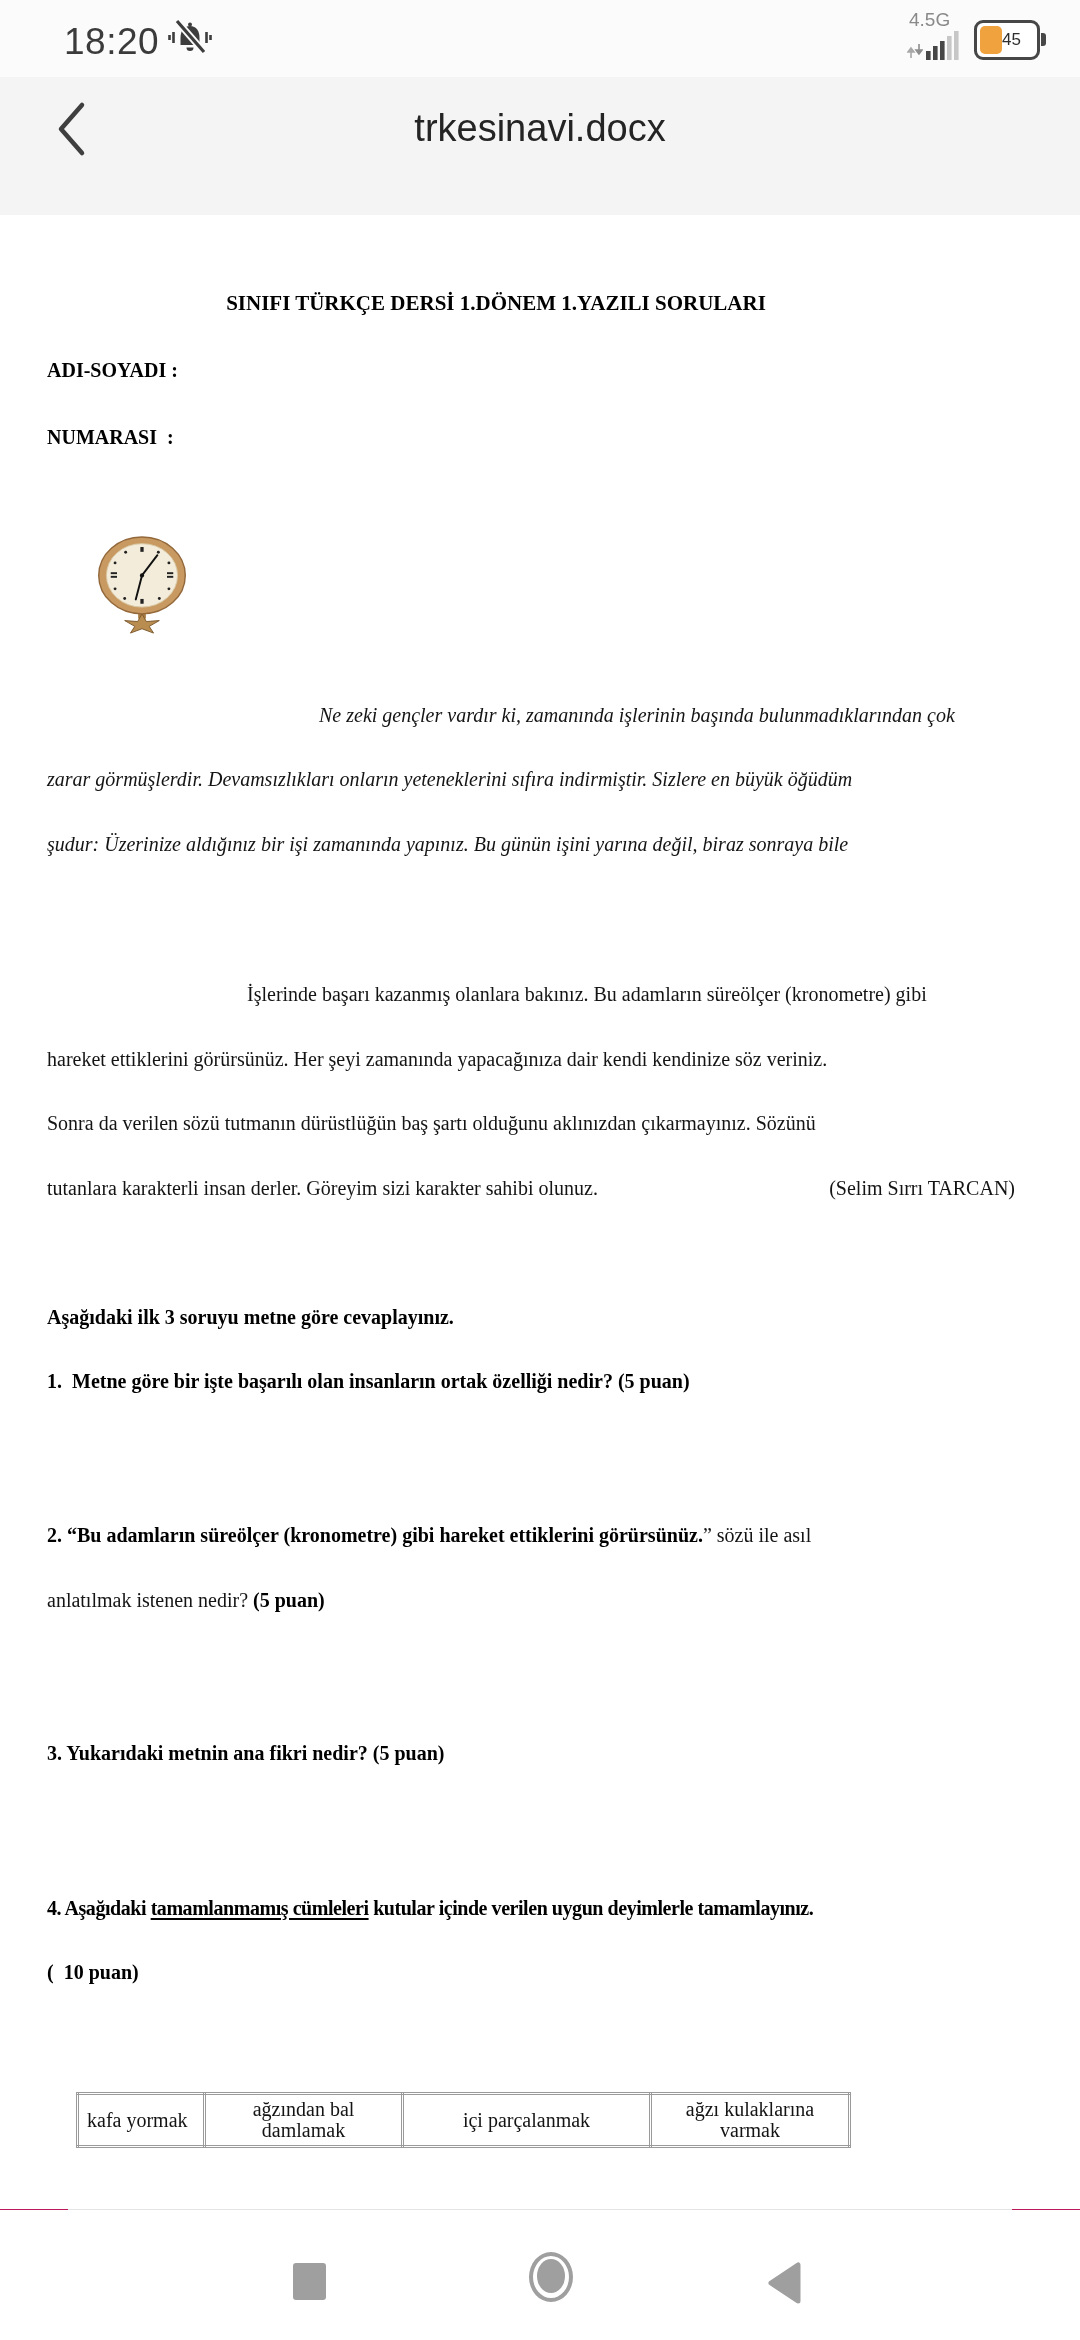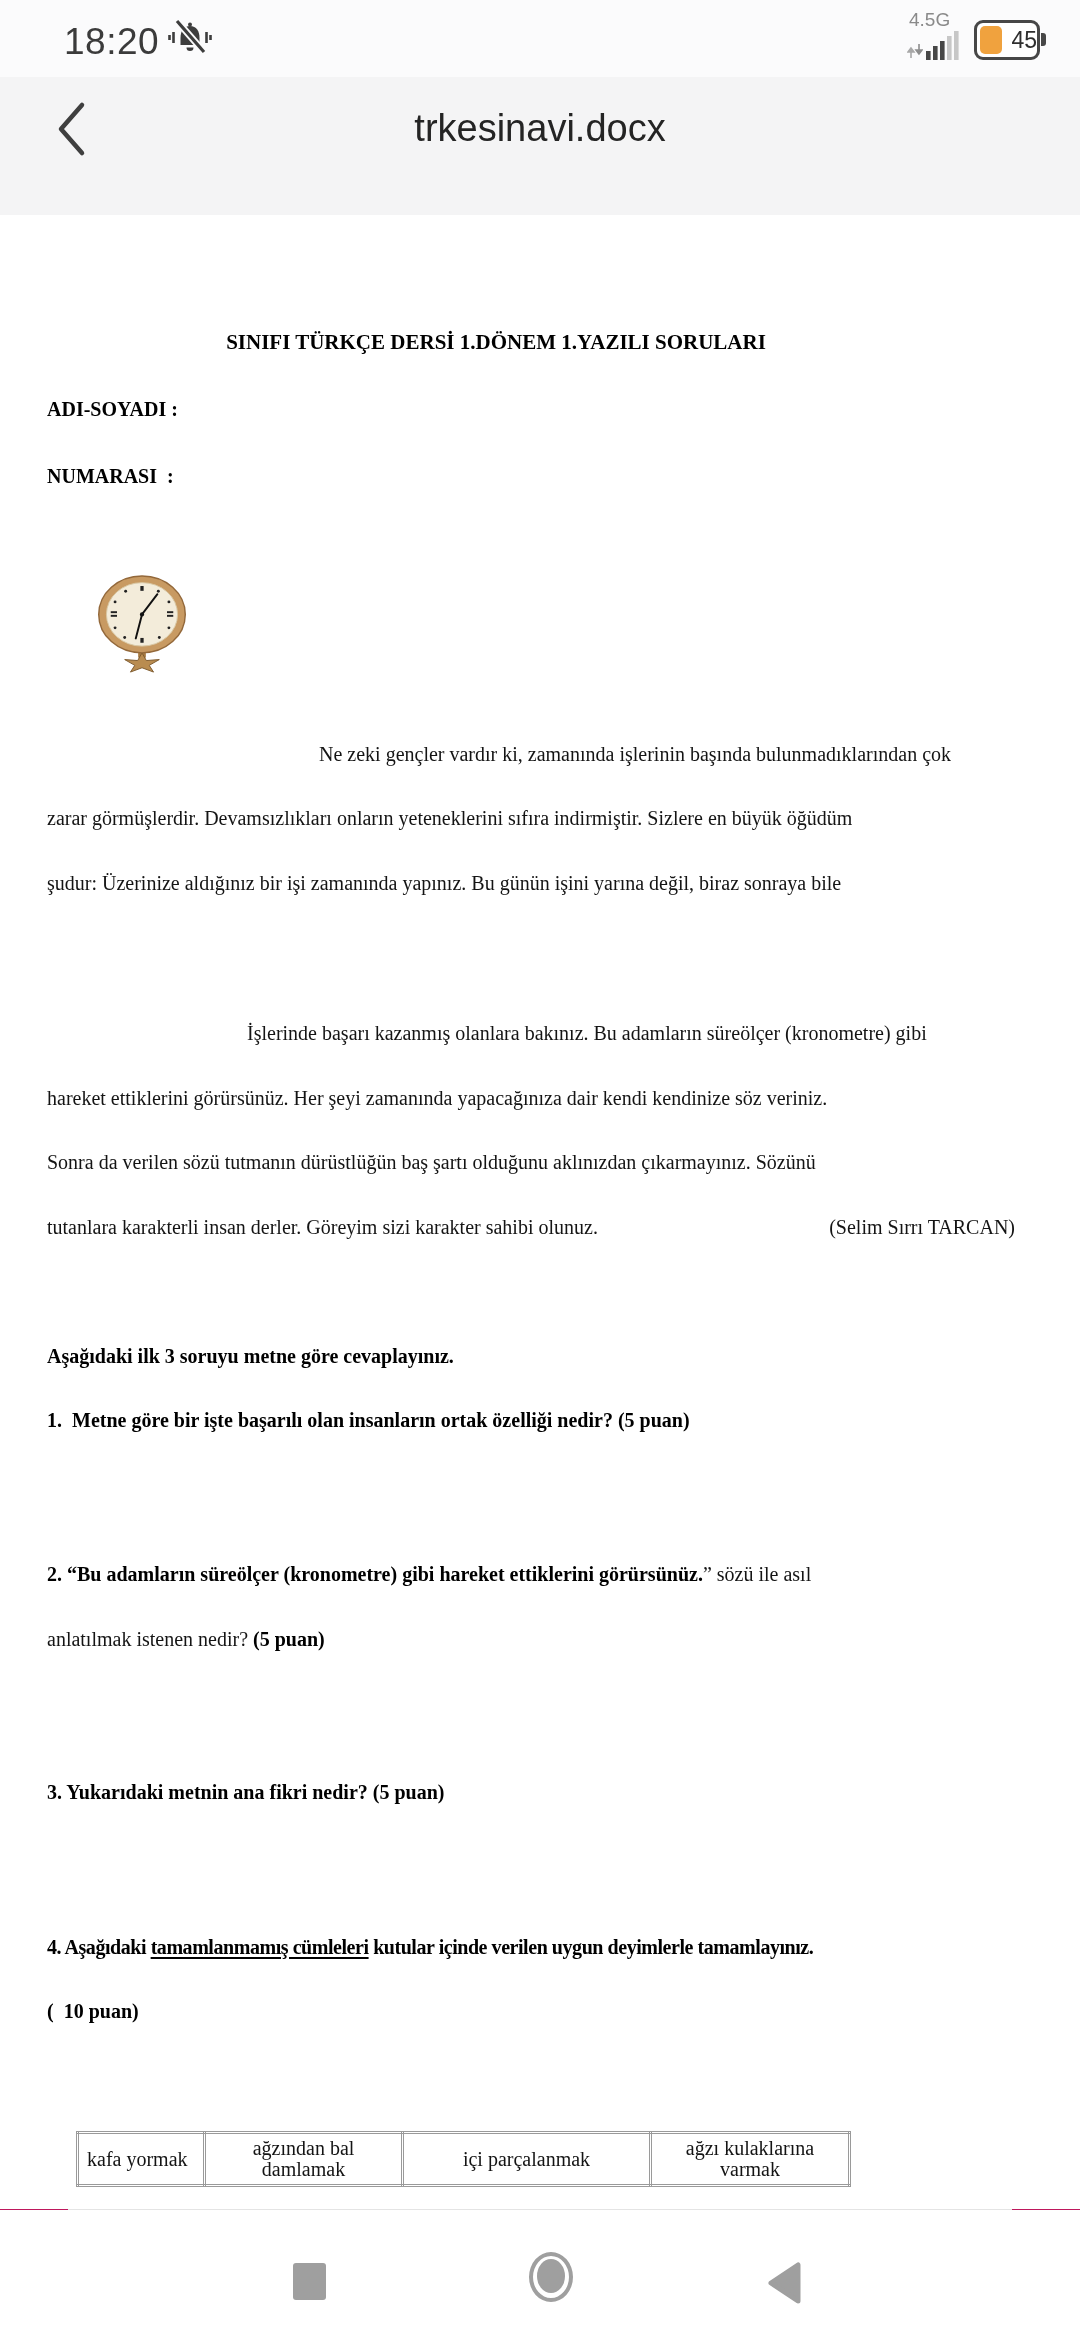"45" .battery-num { font-size: 23px -> 17px; right: 0 -> 16px }
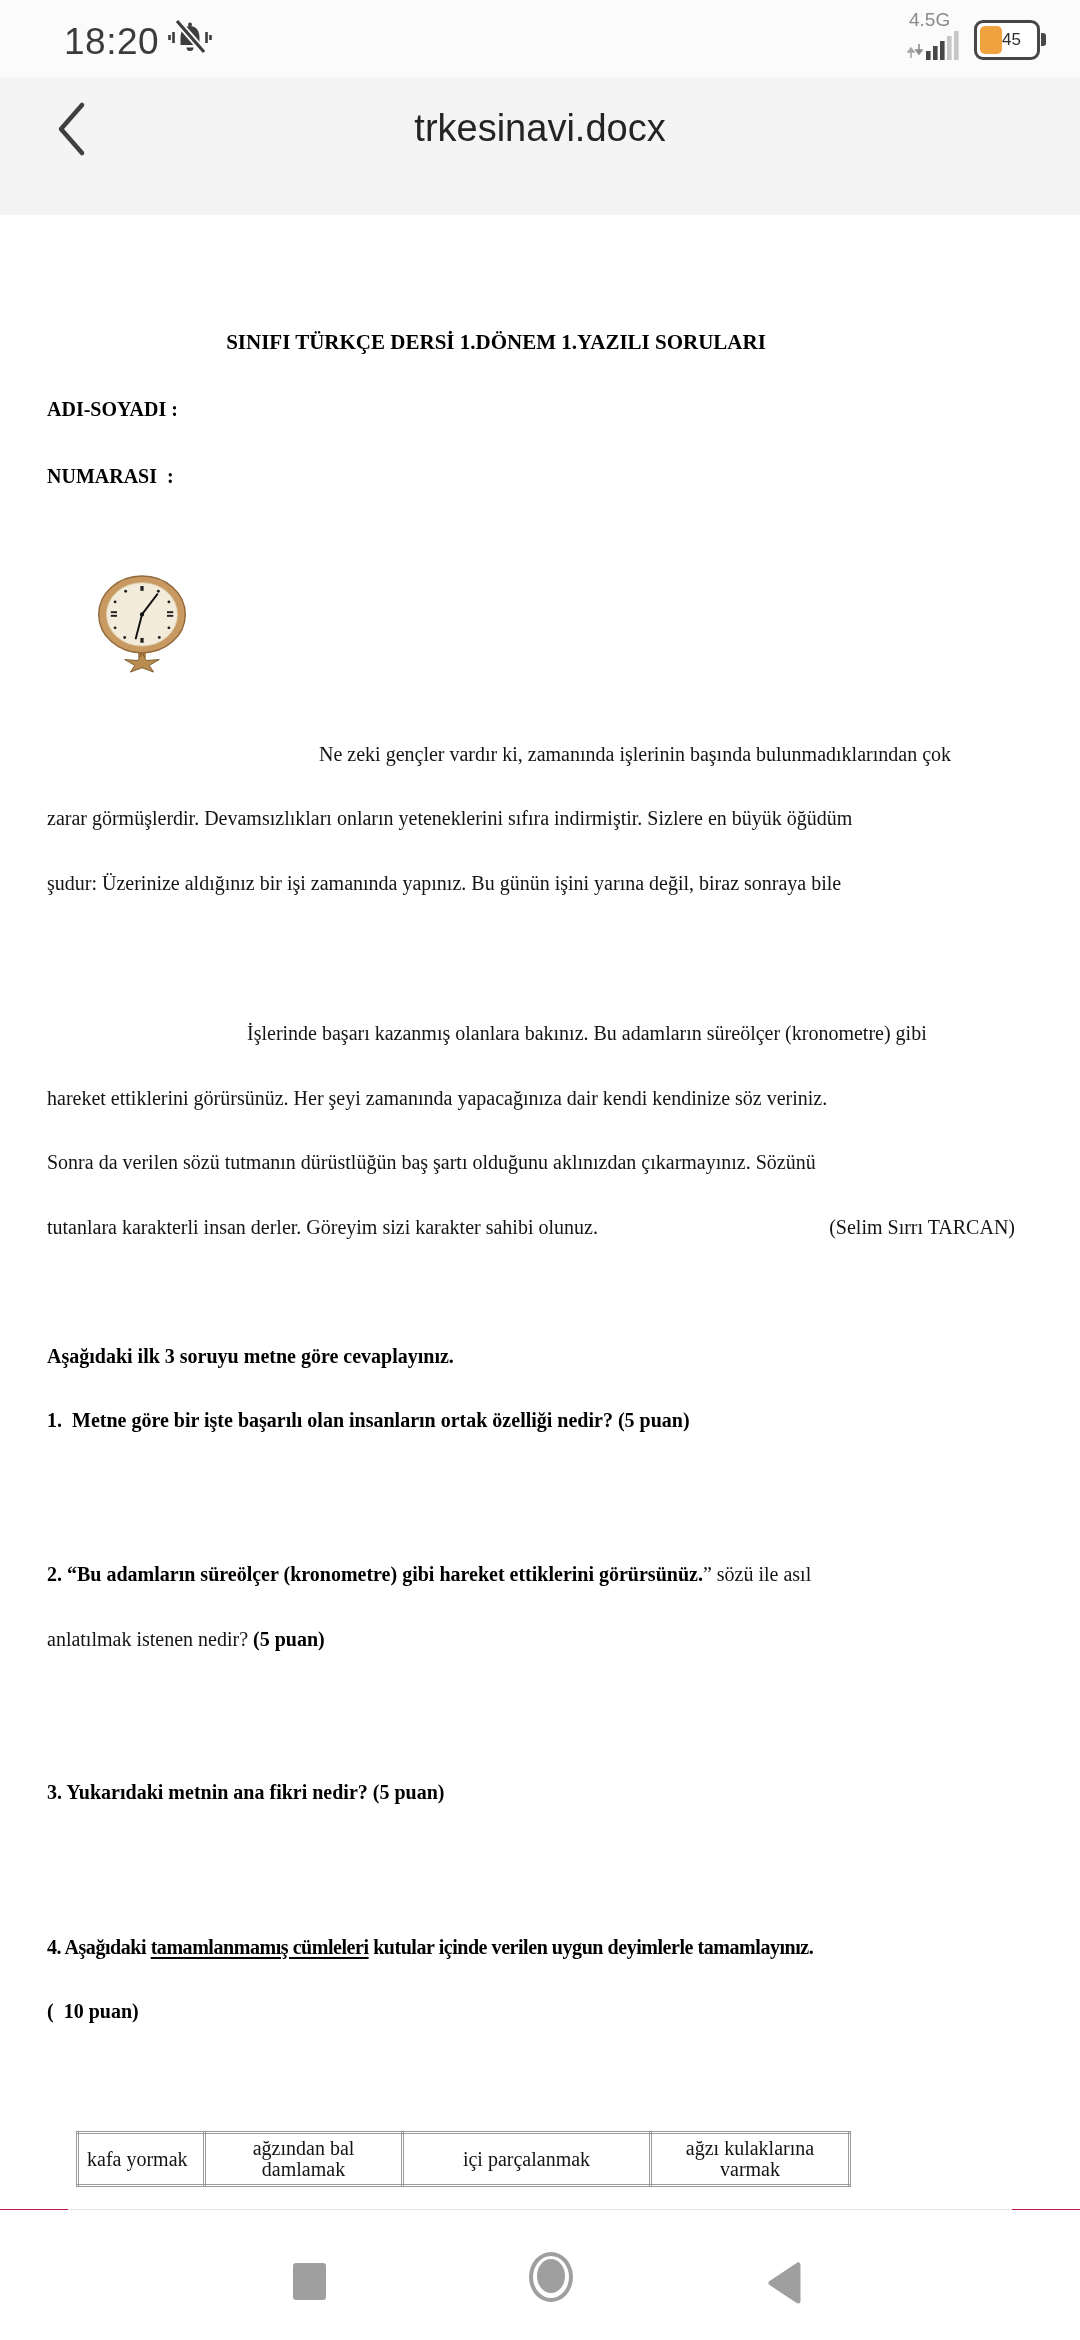"SINIFI TÜRKÇE DERSİ 1.DÖNEM 1.YAZILI" .t-center { margin-top: 39px -> none }
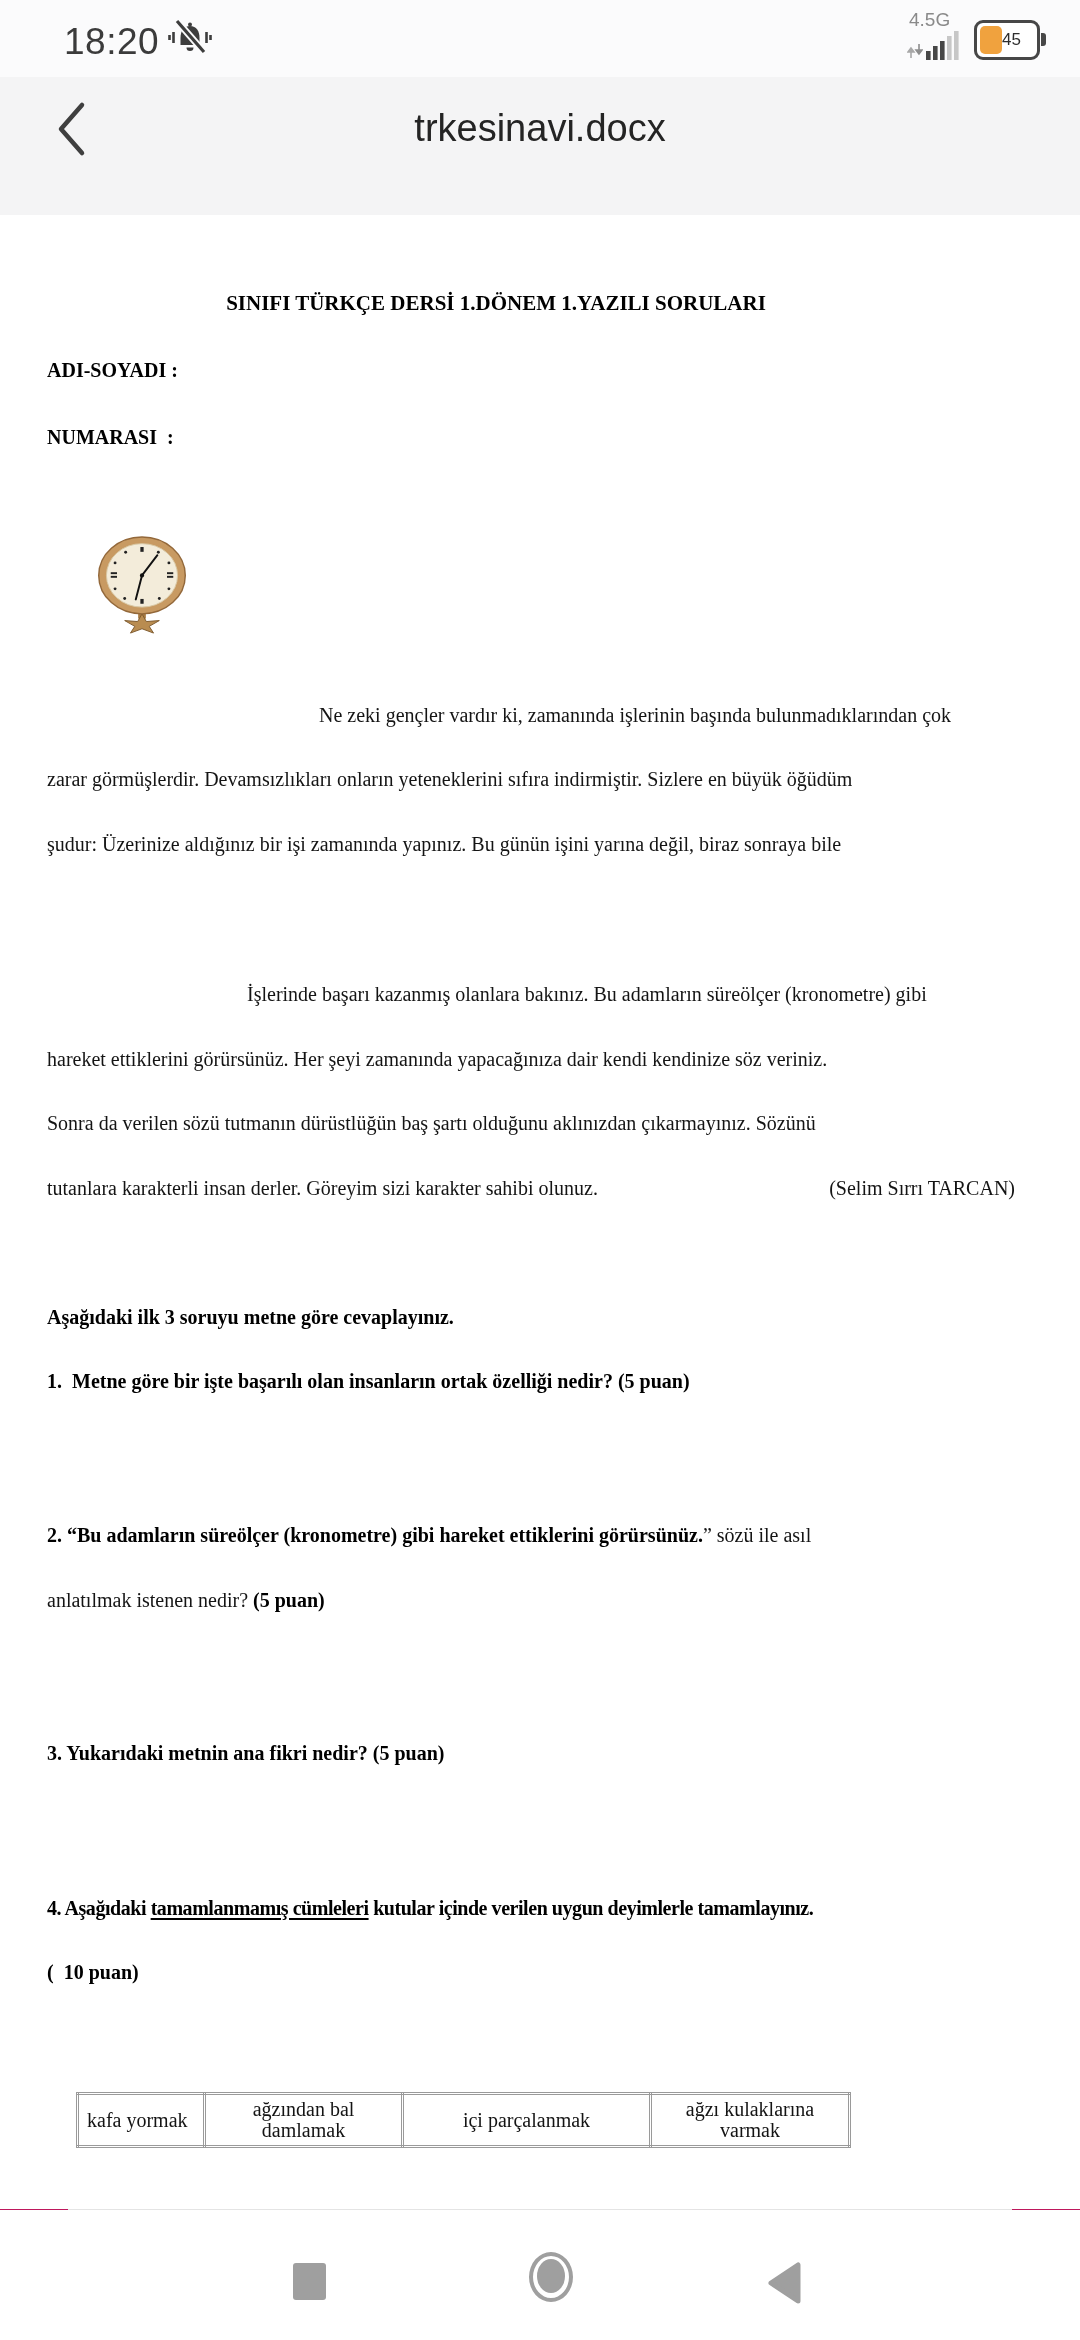"Ne zeki gençler vardır ki," .p1 { font-style: none -> italic }
